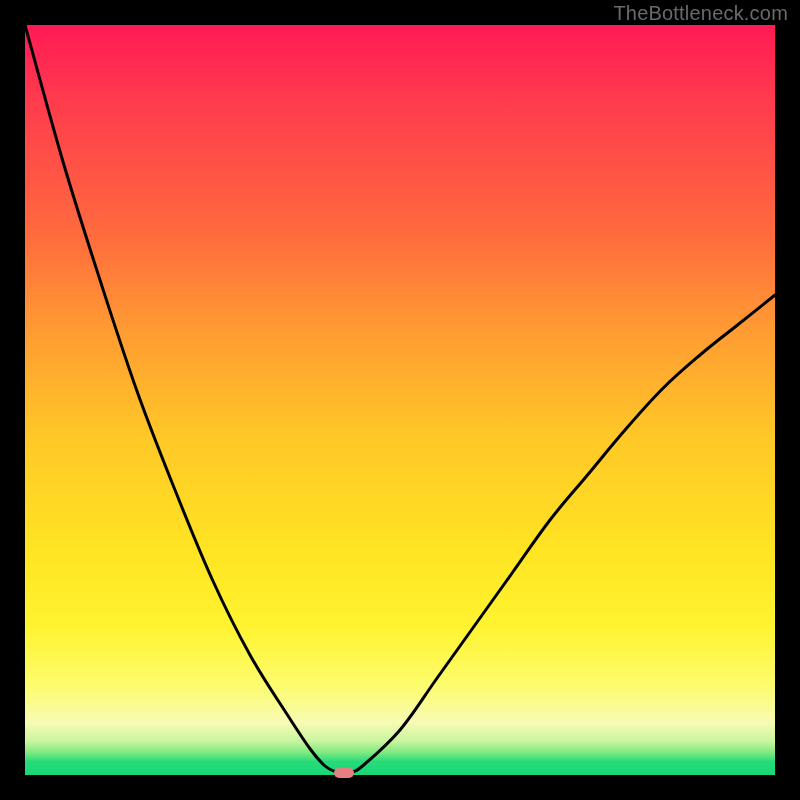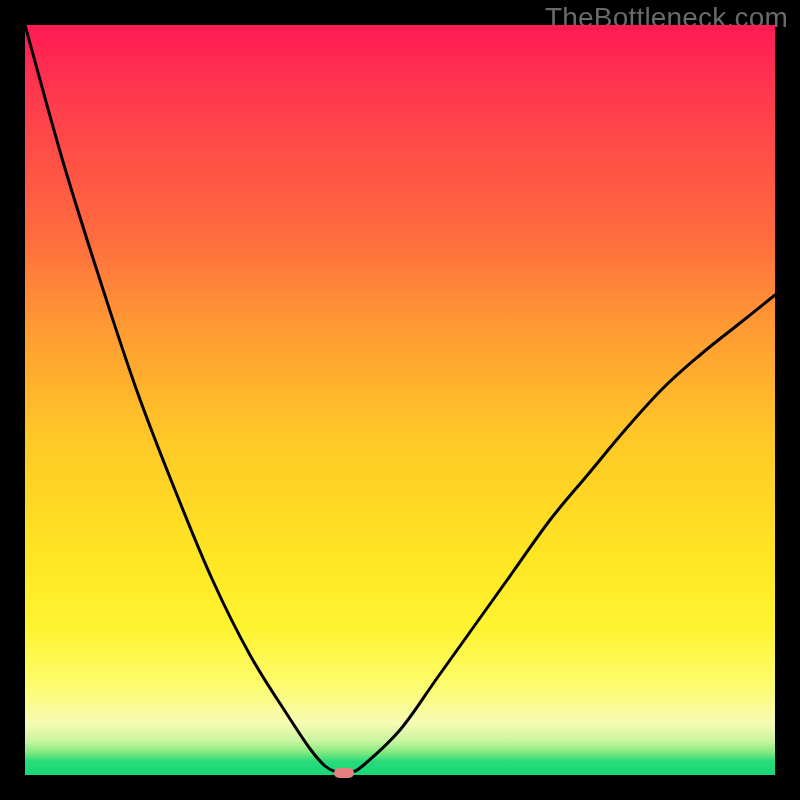"TheBottleneck.com" .watermark { font-size: 28px -> 20px }
